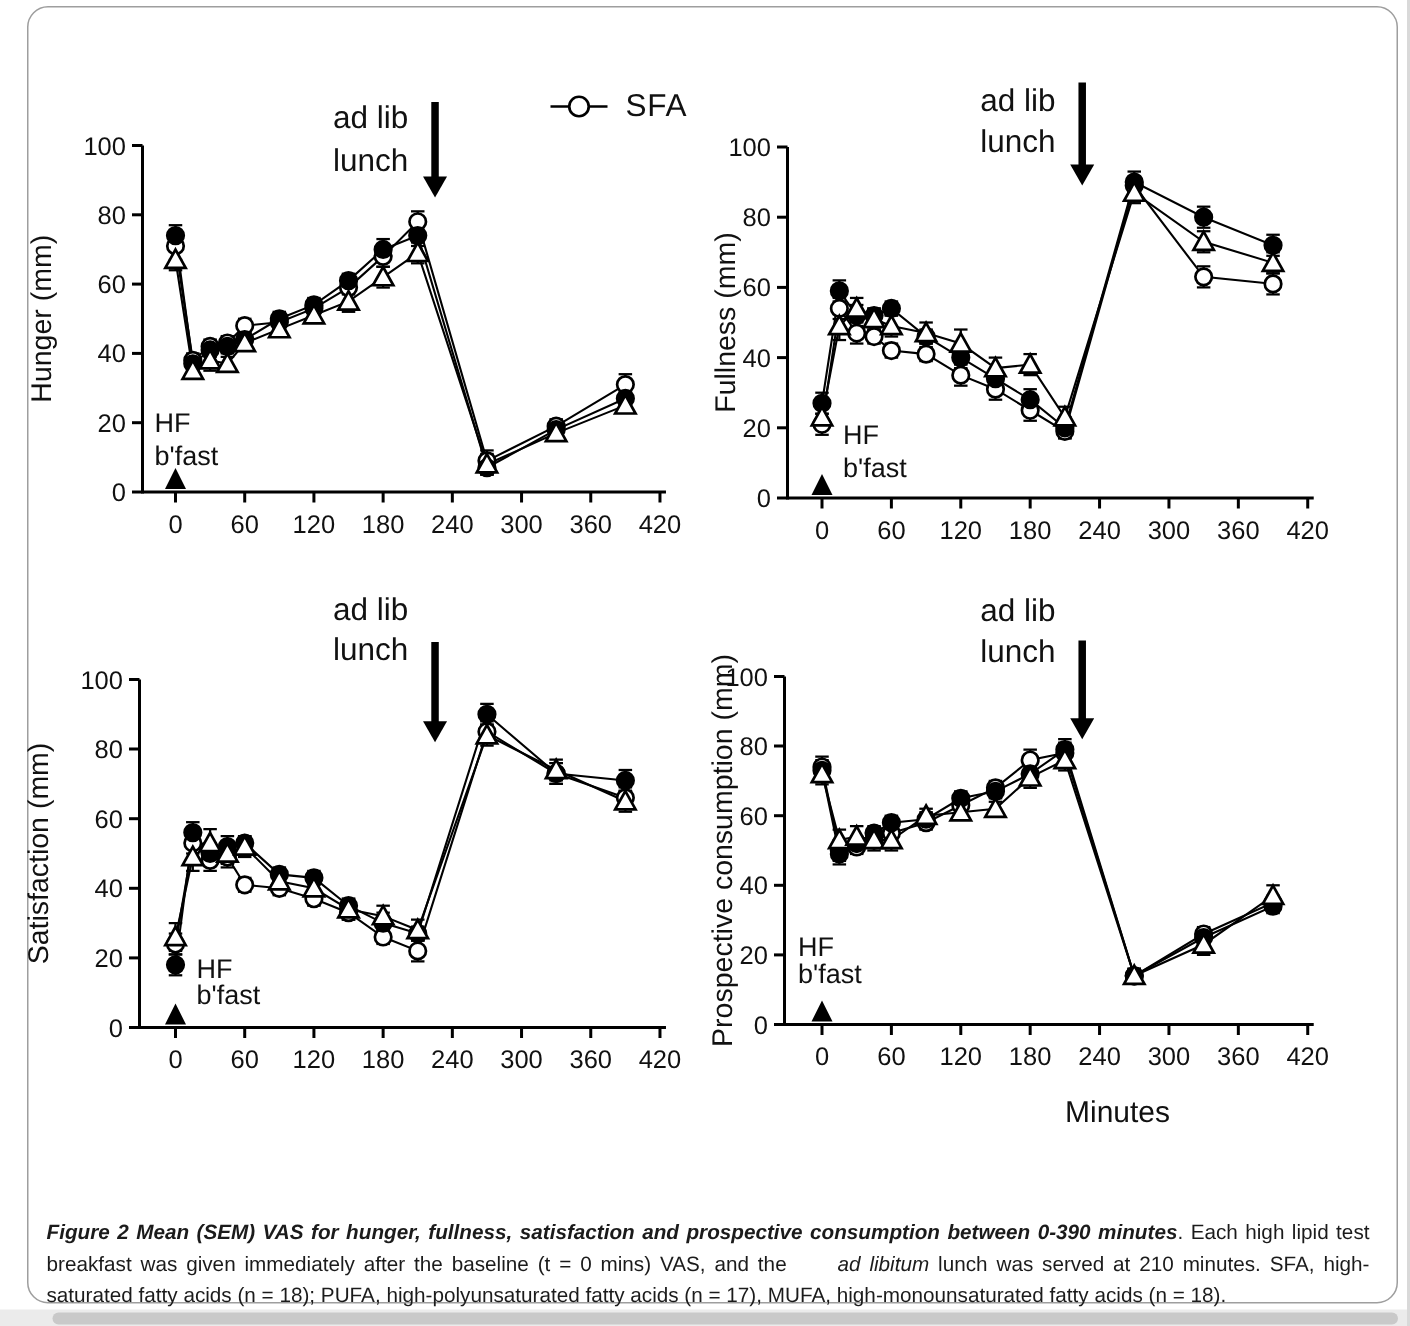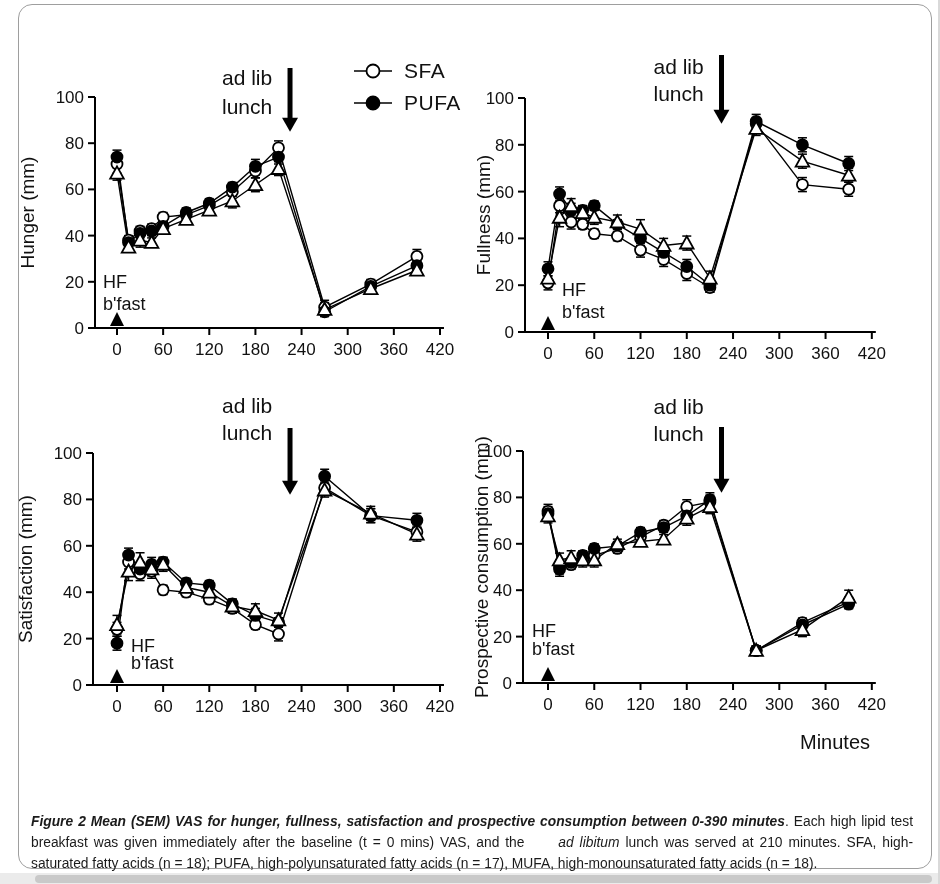"SFA" .legend { left: 351px -> 364px }
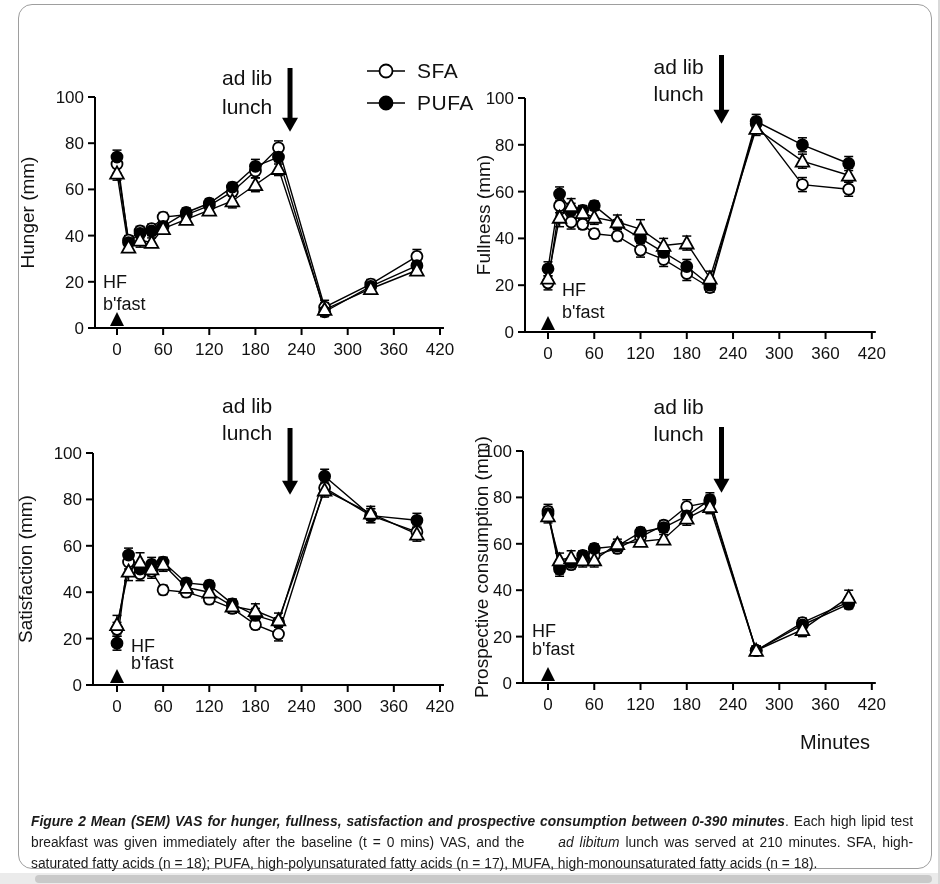"PUFA" div.legend-item { html: <div> <svg> <line></line> <circle></circle> </svg> <span>PUFA</span> </div> -> none }
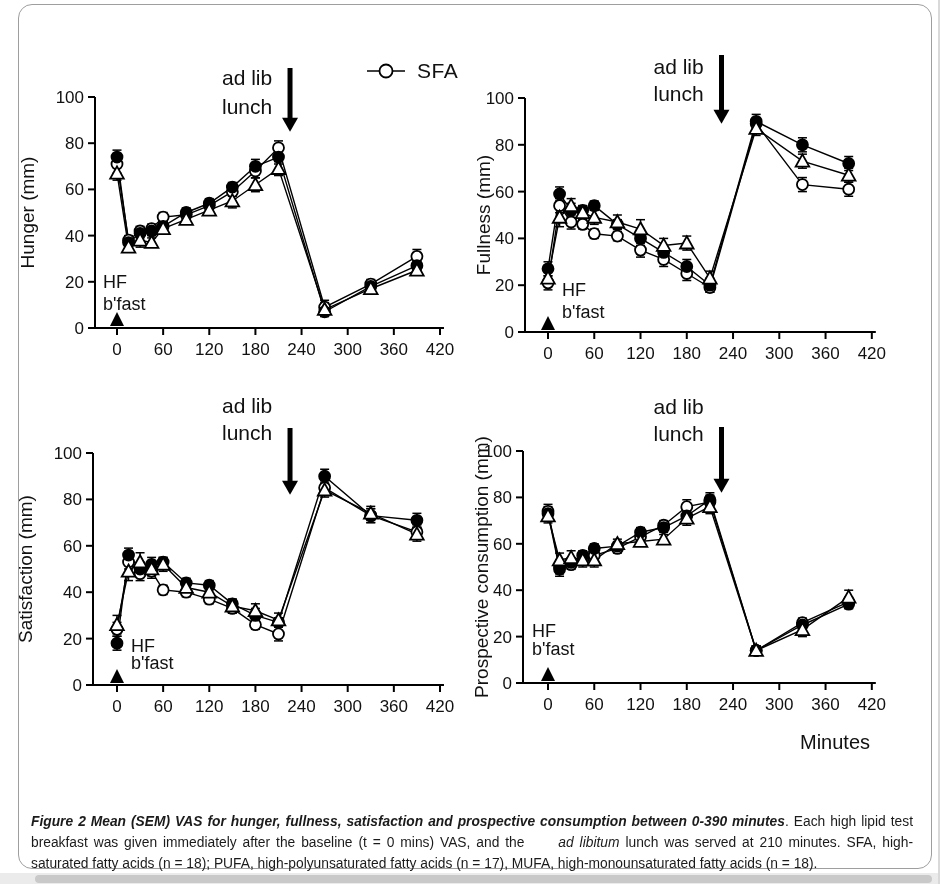"Minutes" .minutes { text-align: right -> left }
